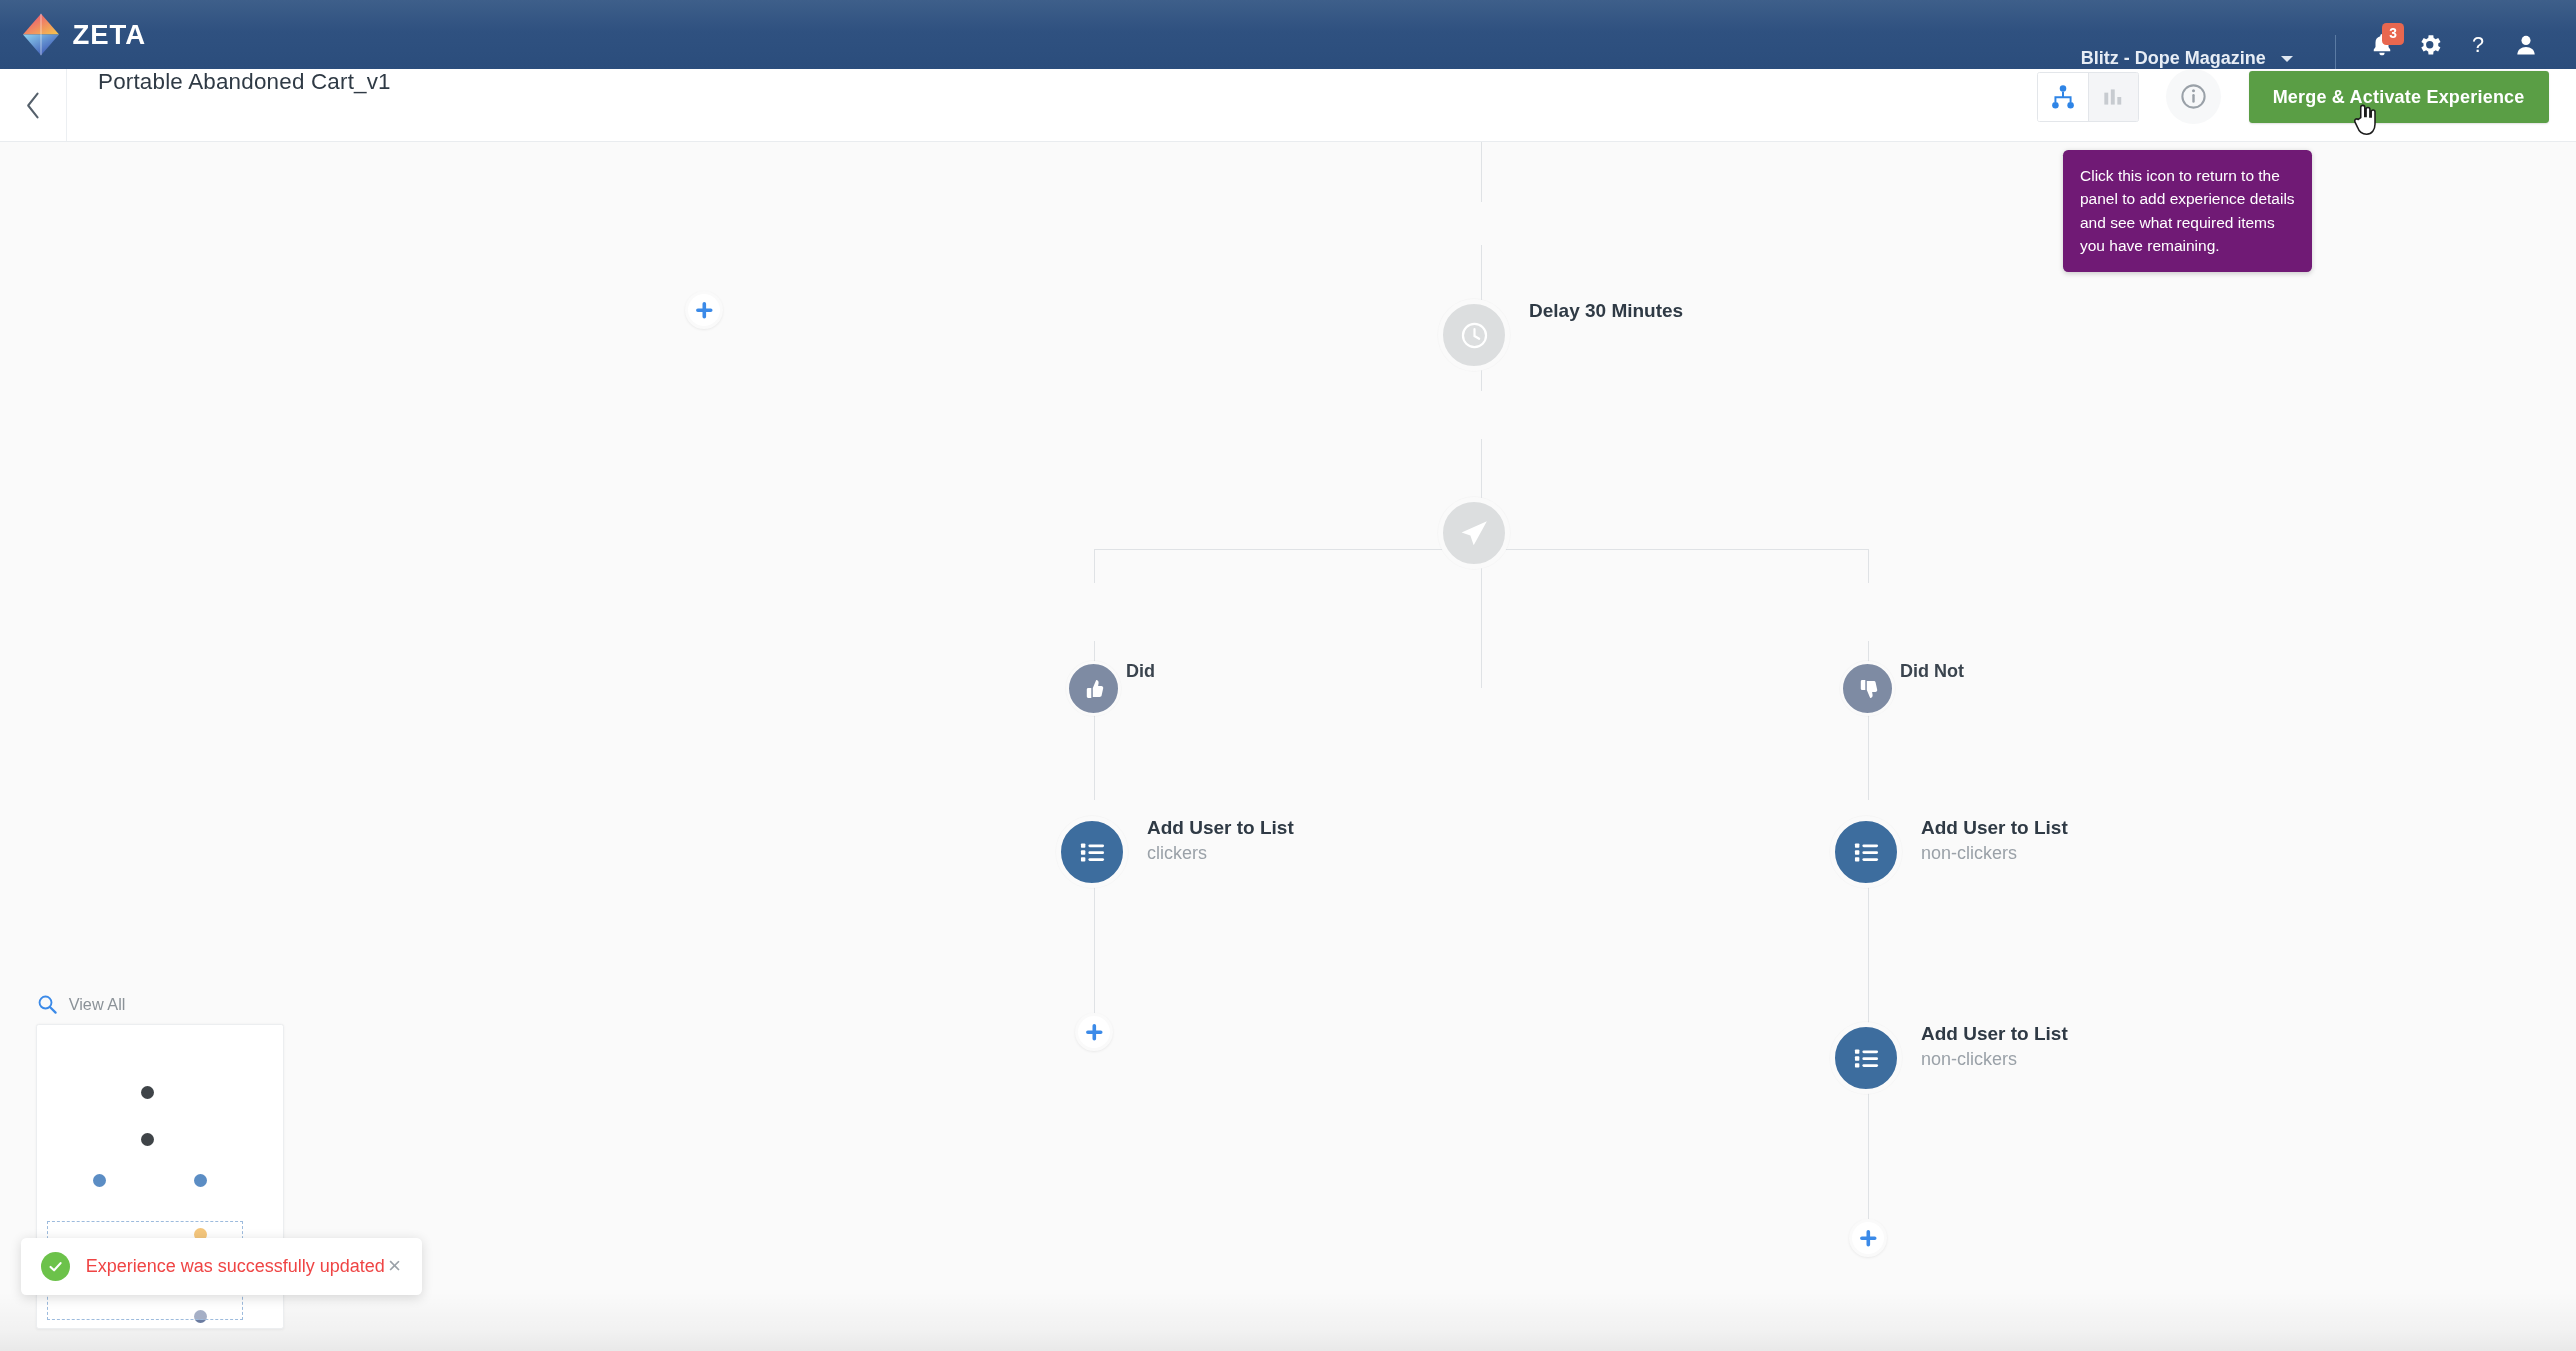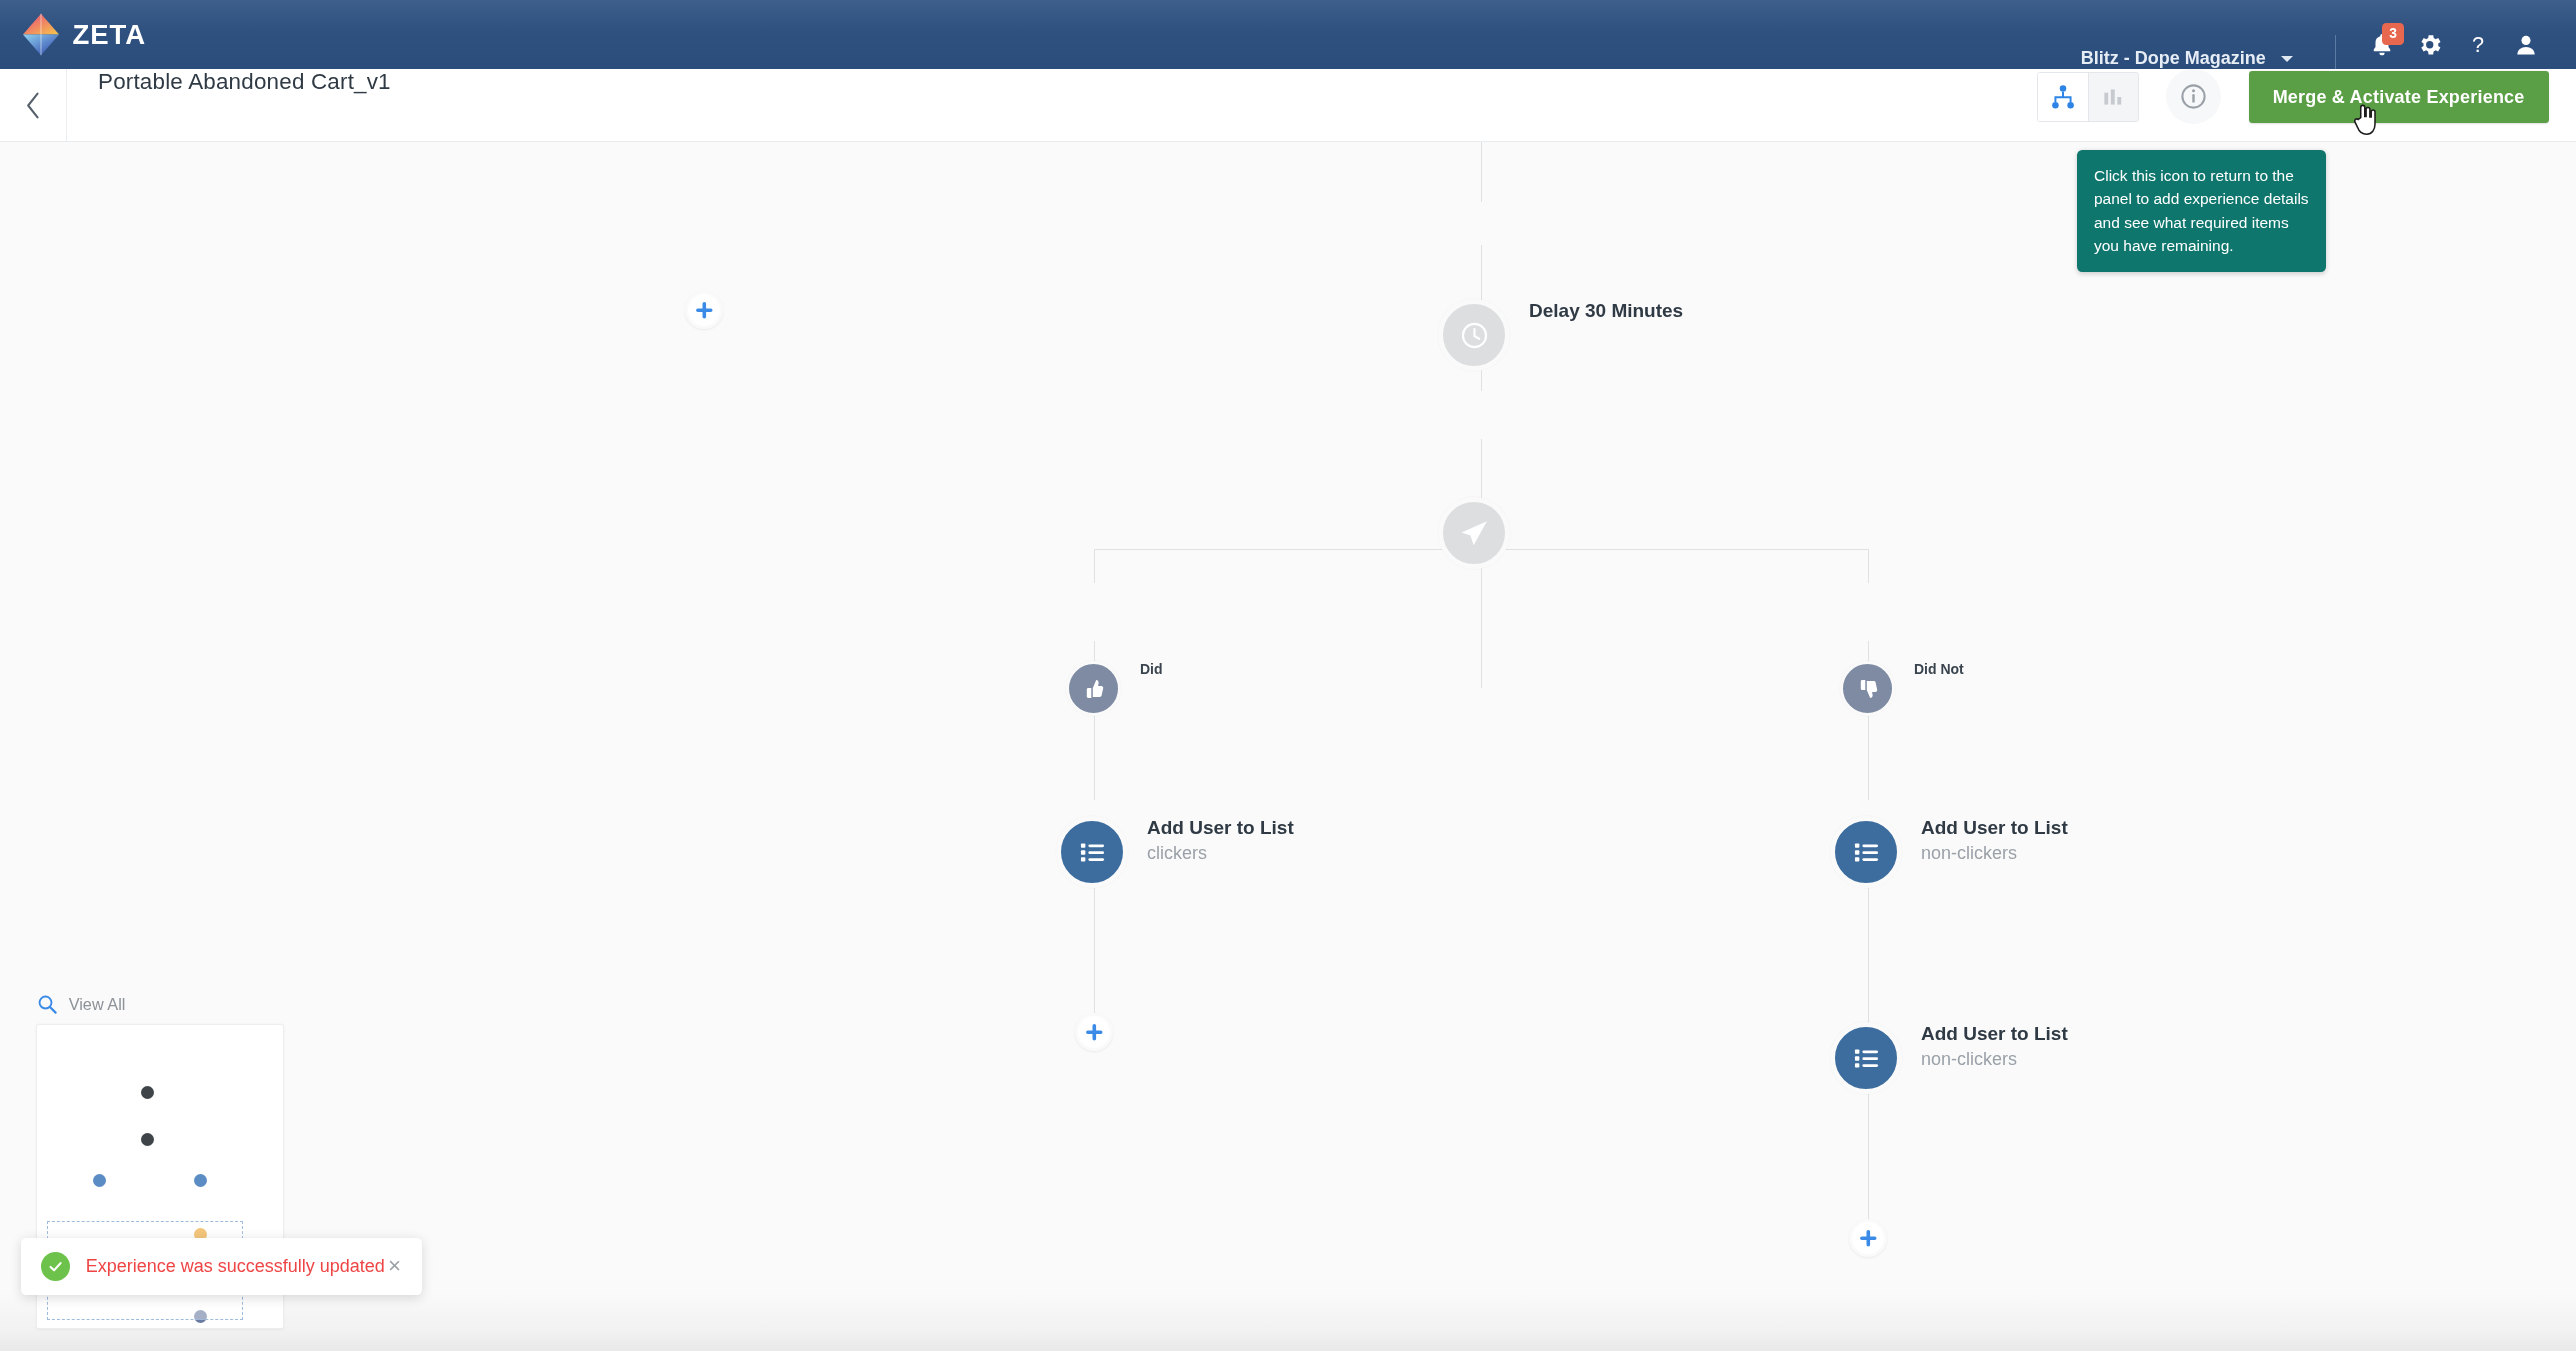"Click this icon to return" .tooltip { background: #0f766e -> #701a75; margin-left: 14px -> none }
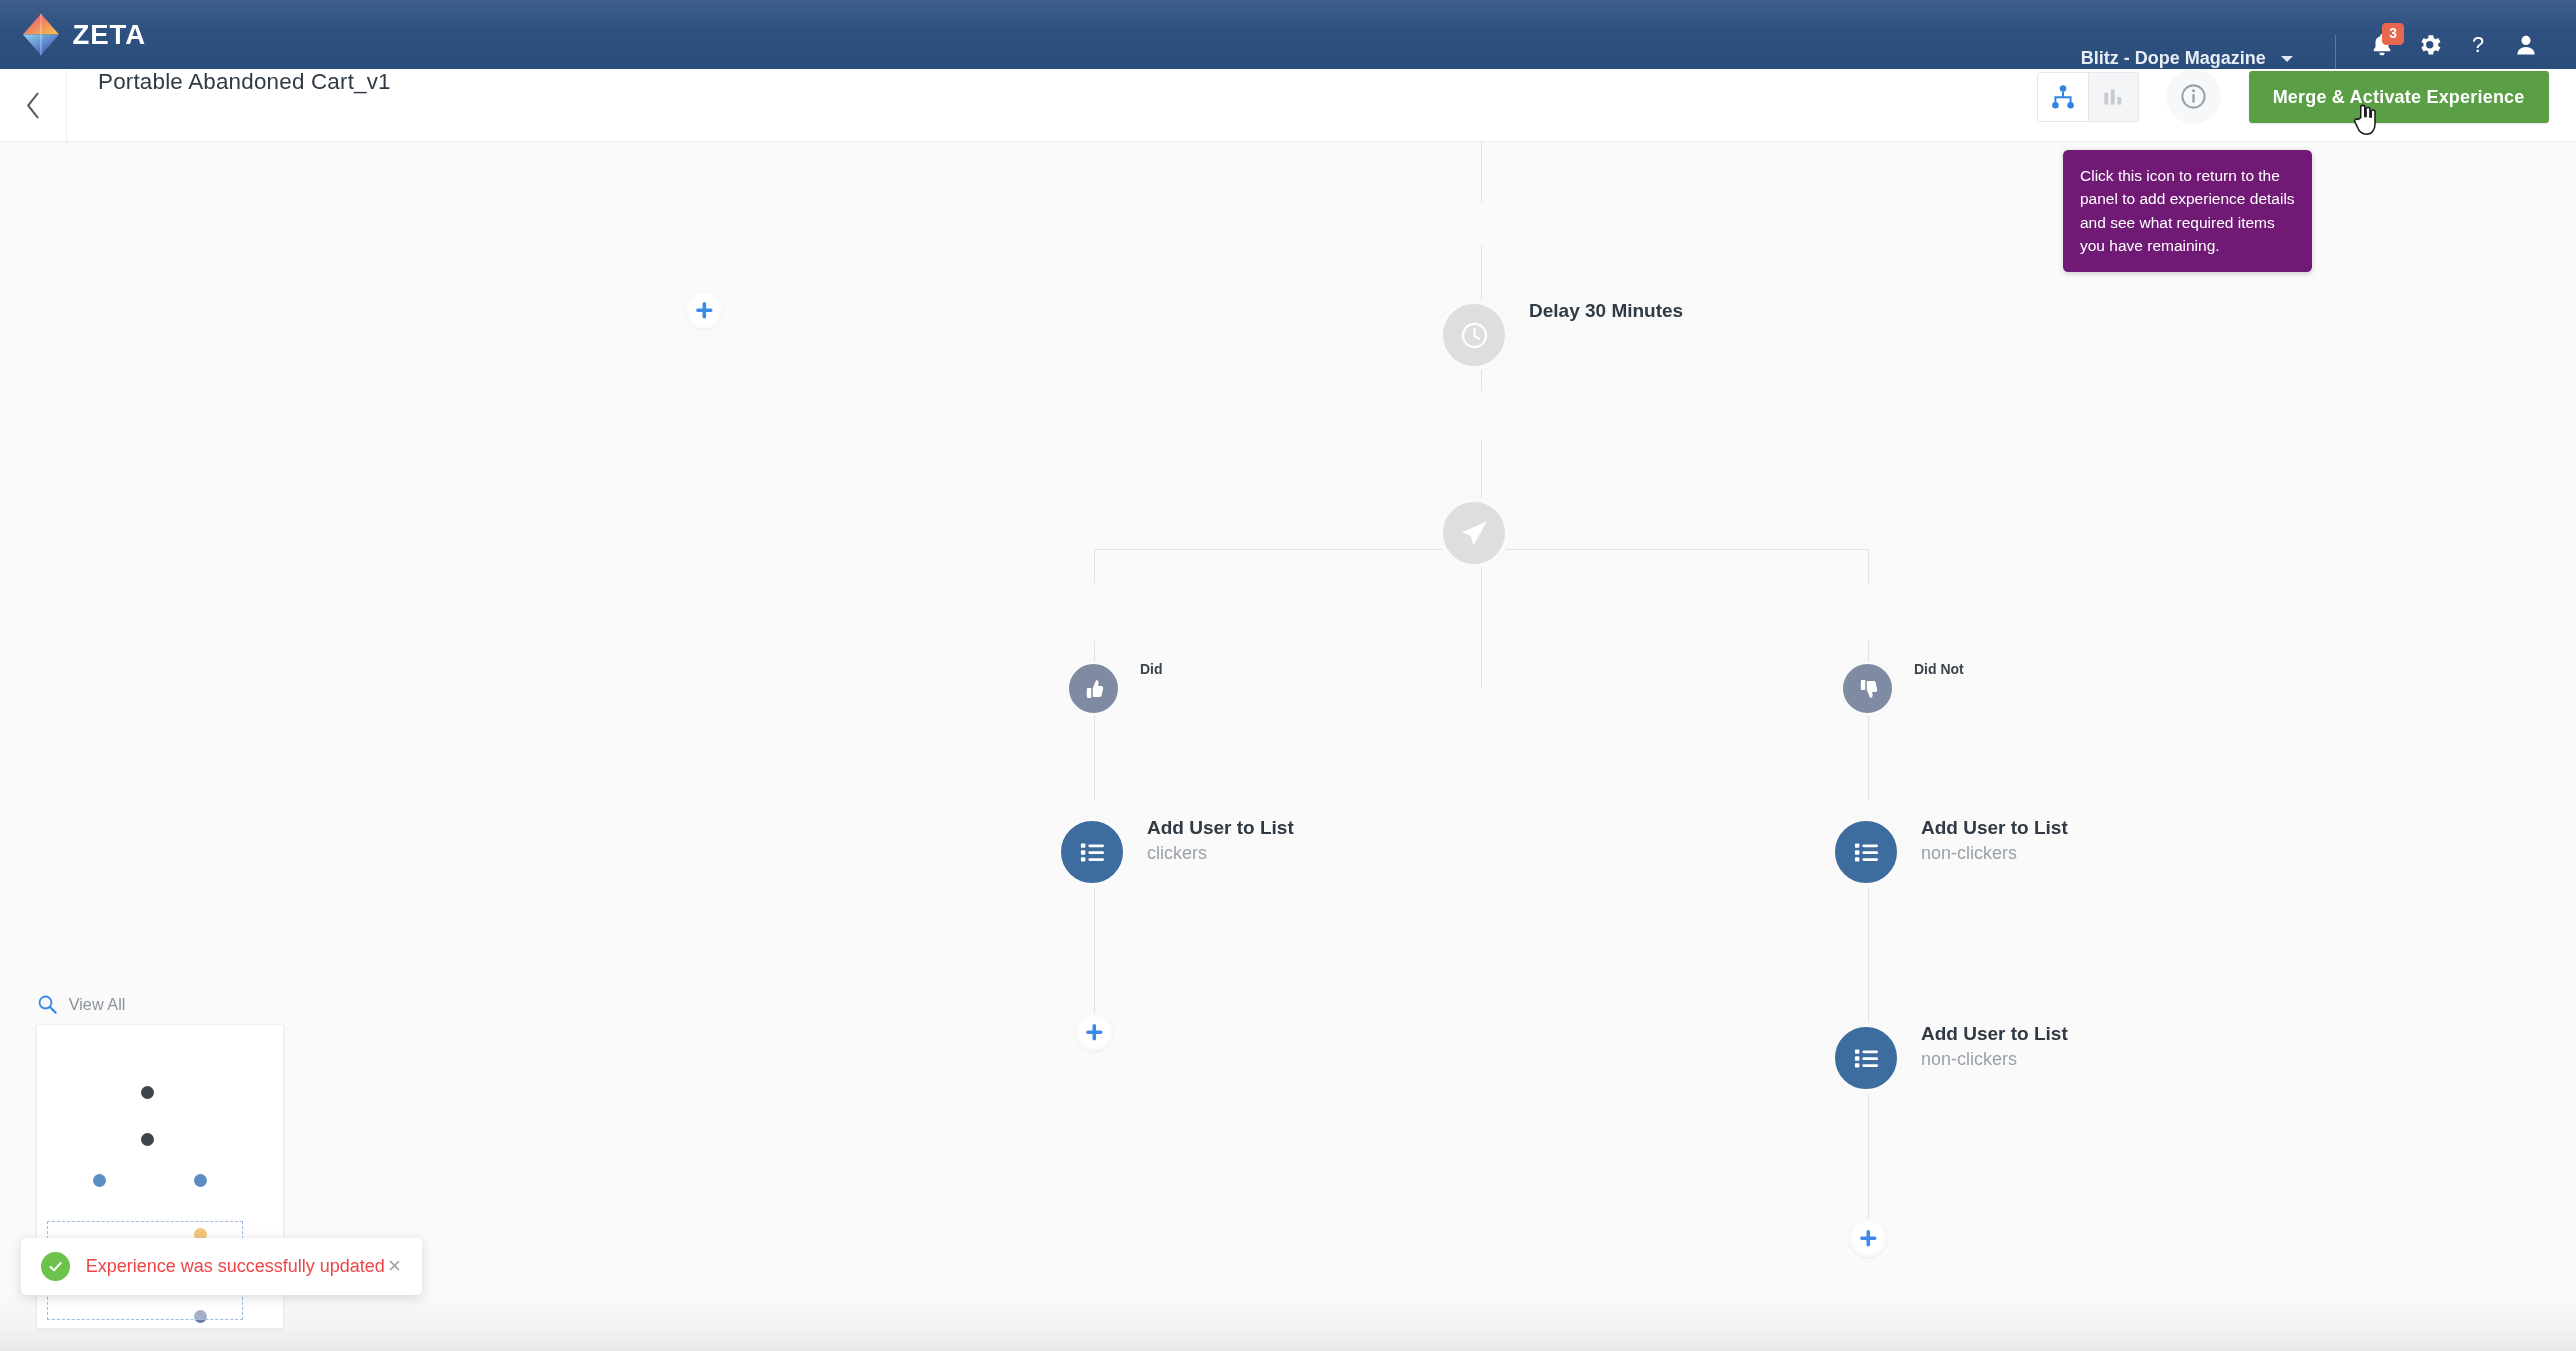"Did" .branch-label { font-size: 14px -> 18px; margin-left: 19px -> 5px }
